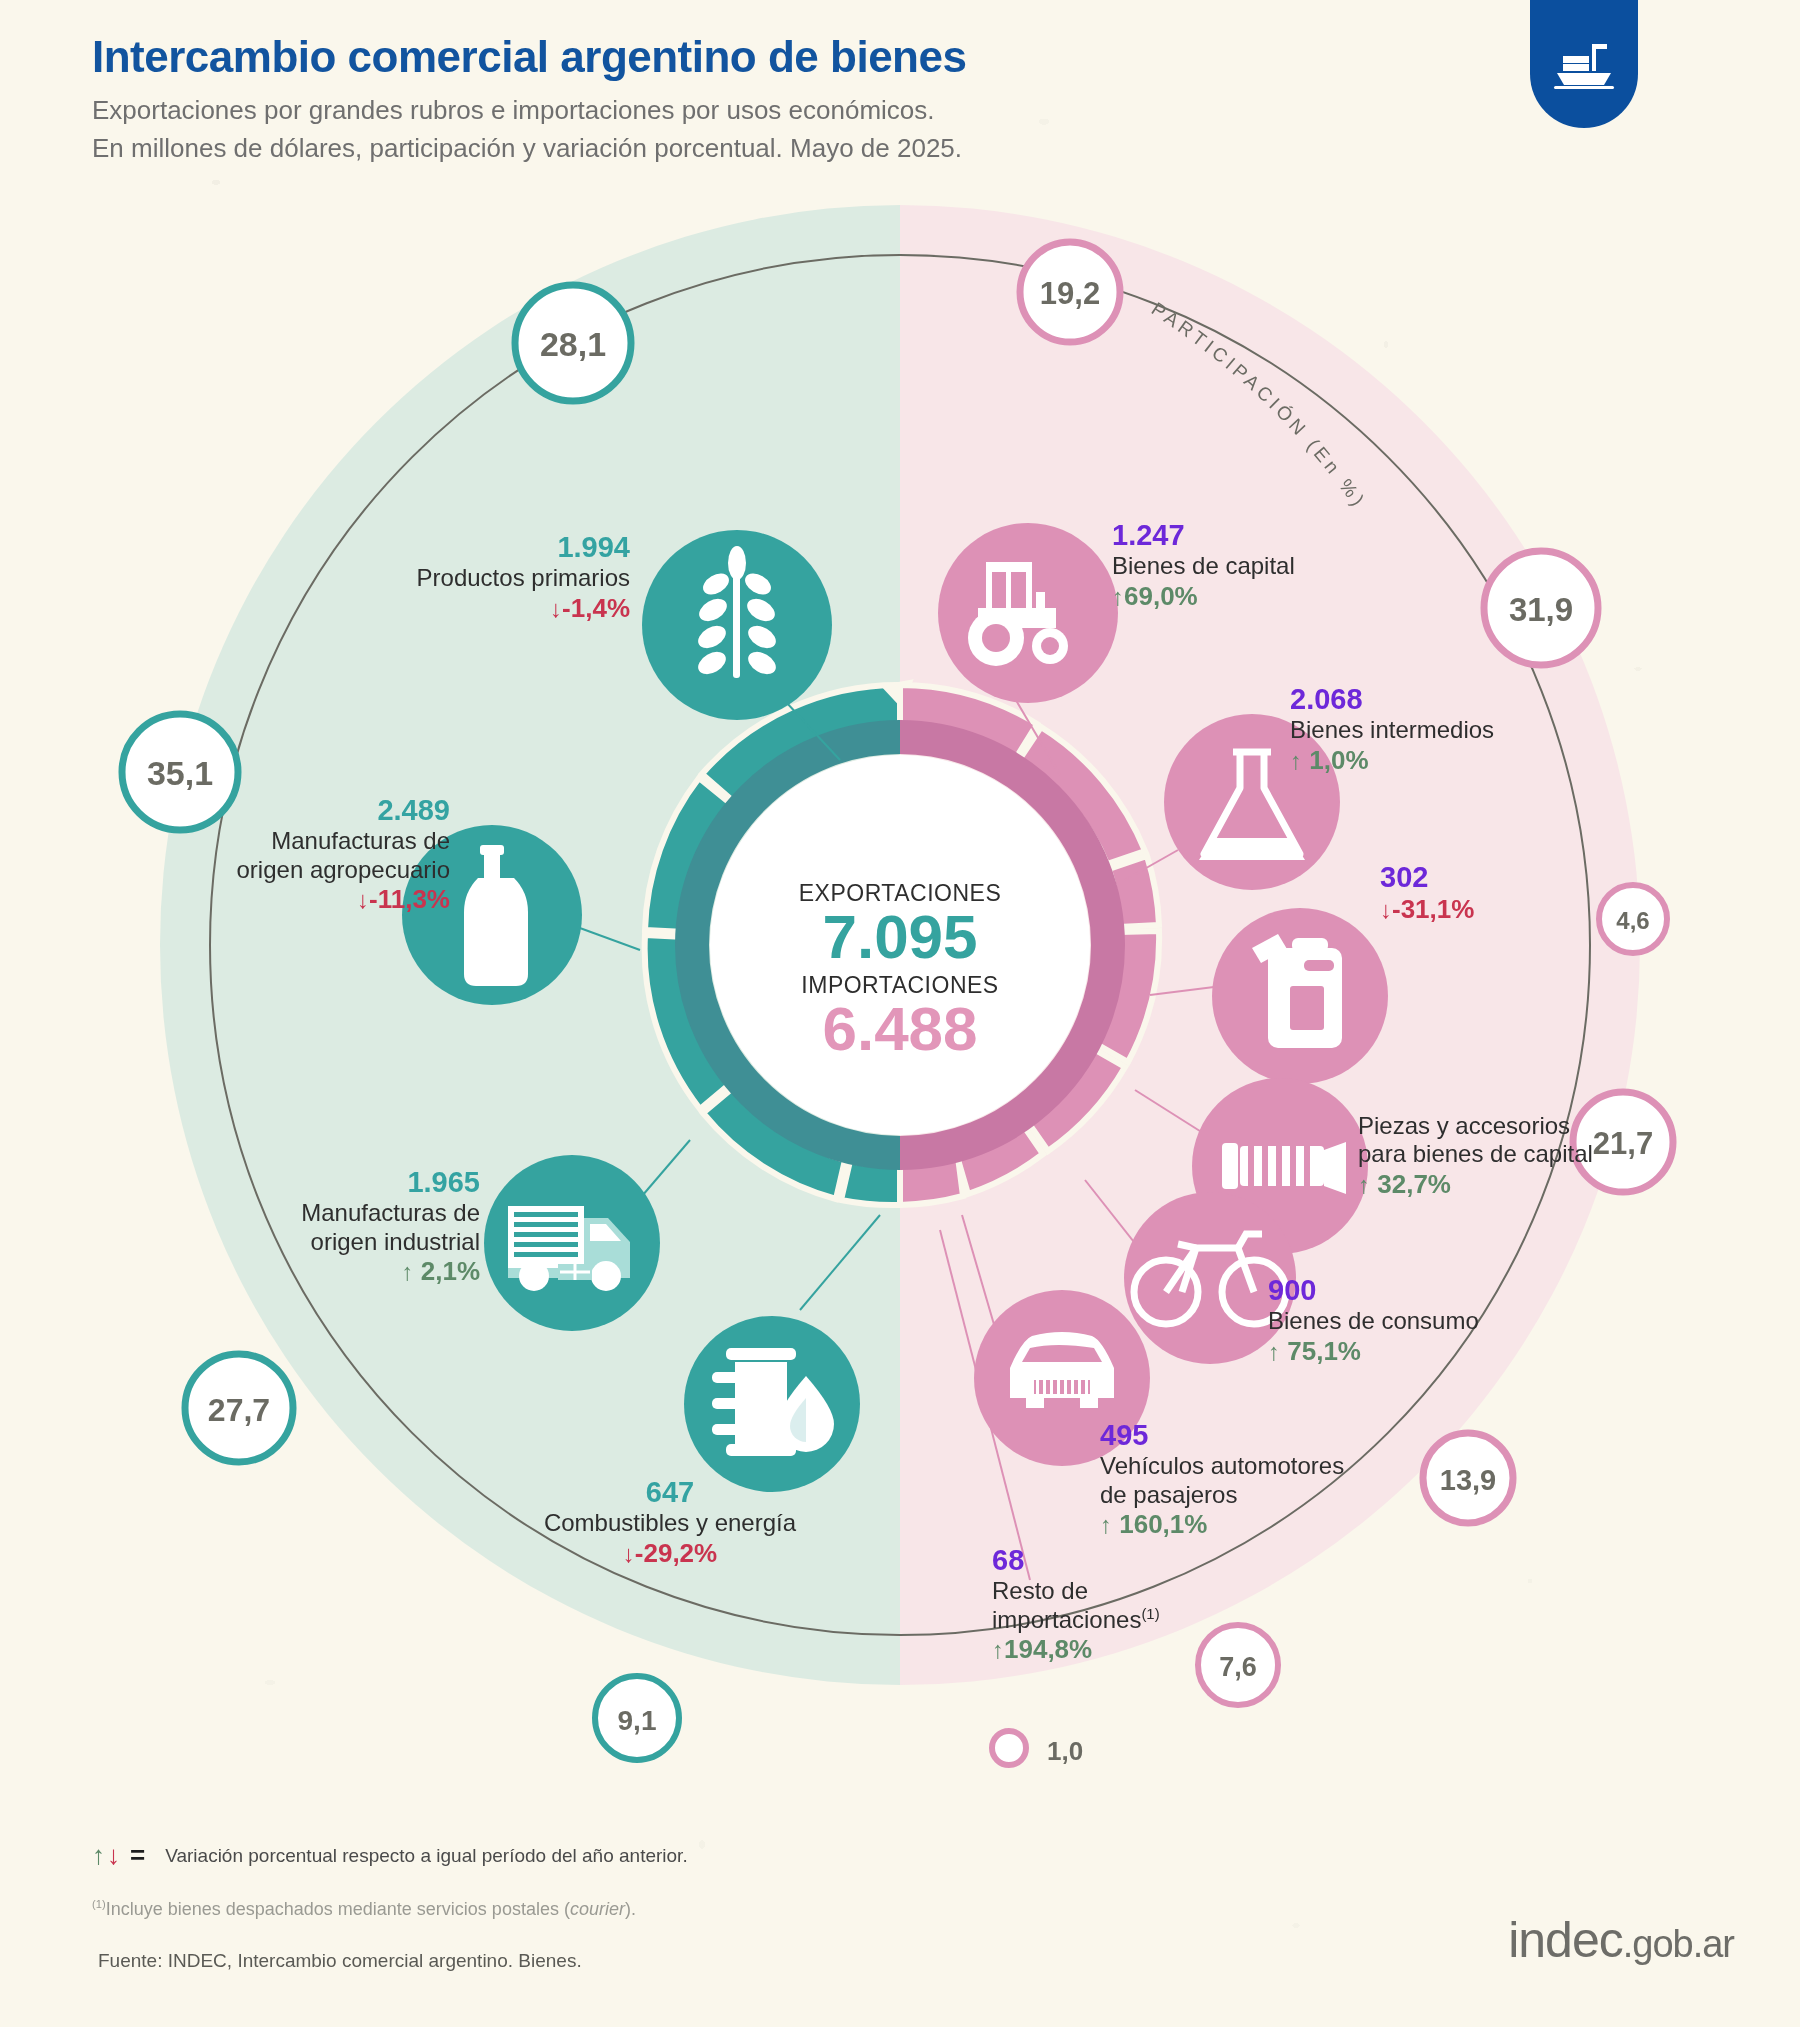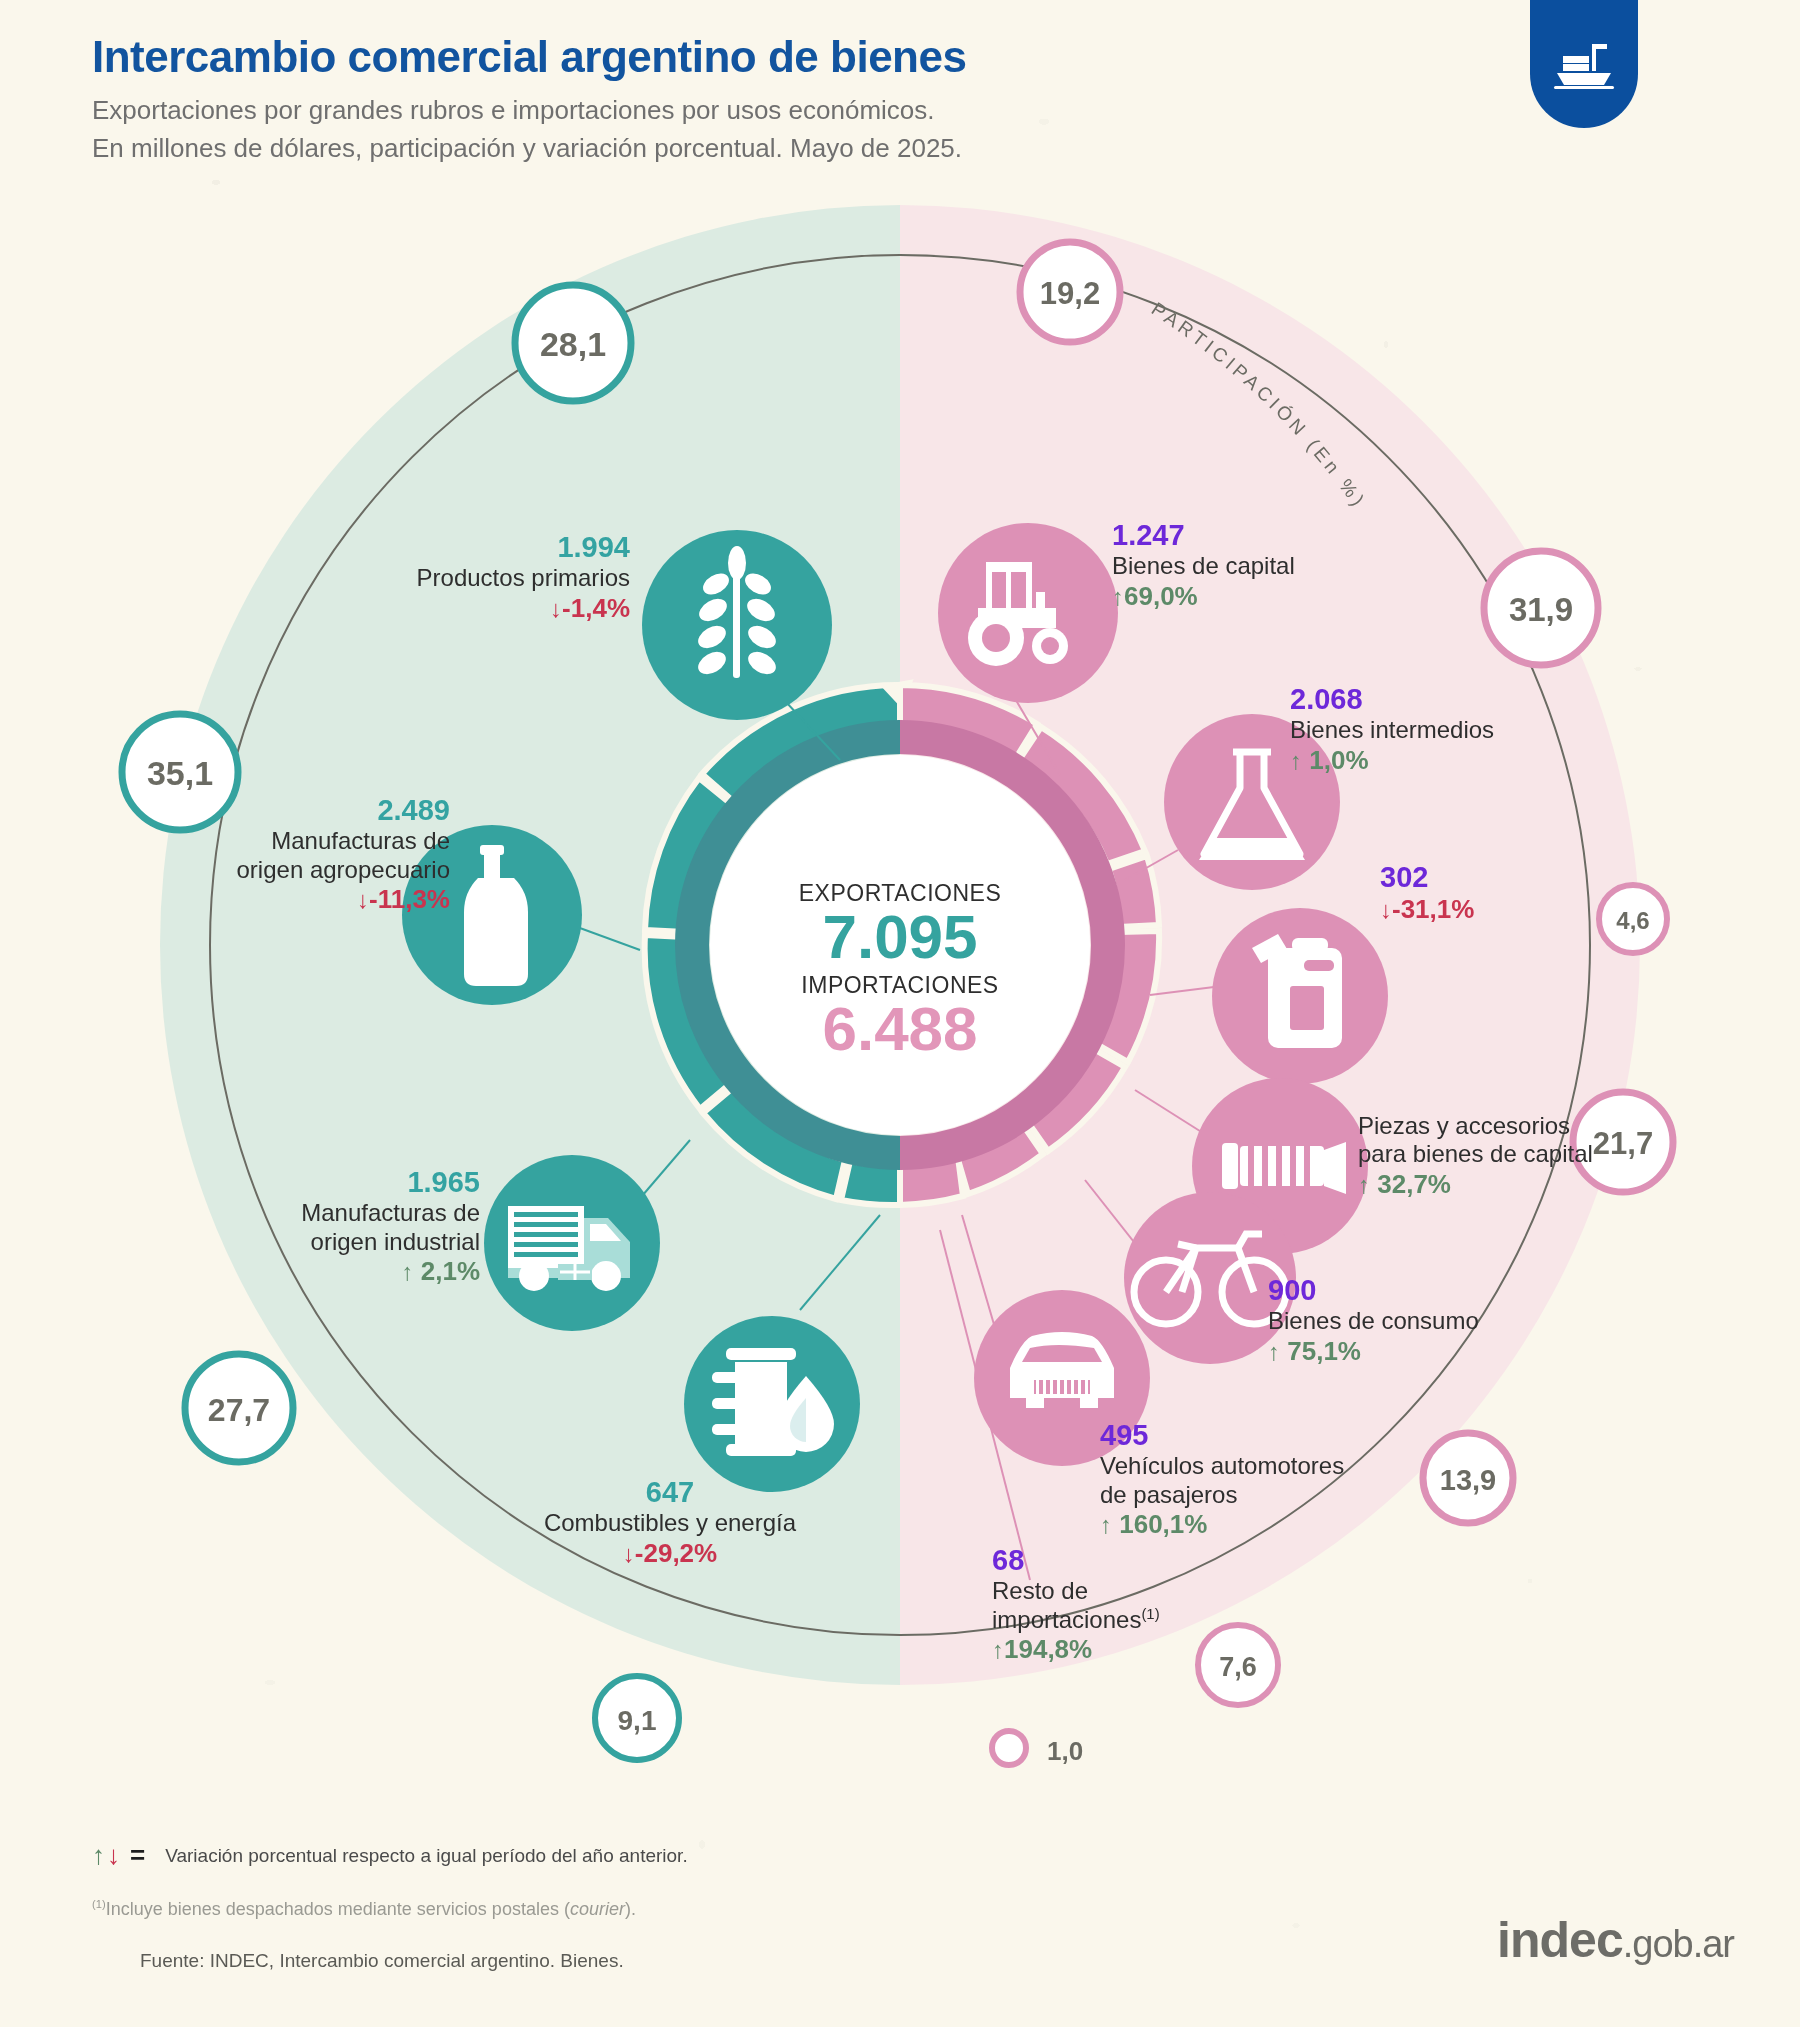"Fuente: INDEC, Intercambio comercial" .foot { margin-left: 42px -> none }
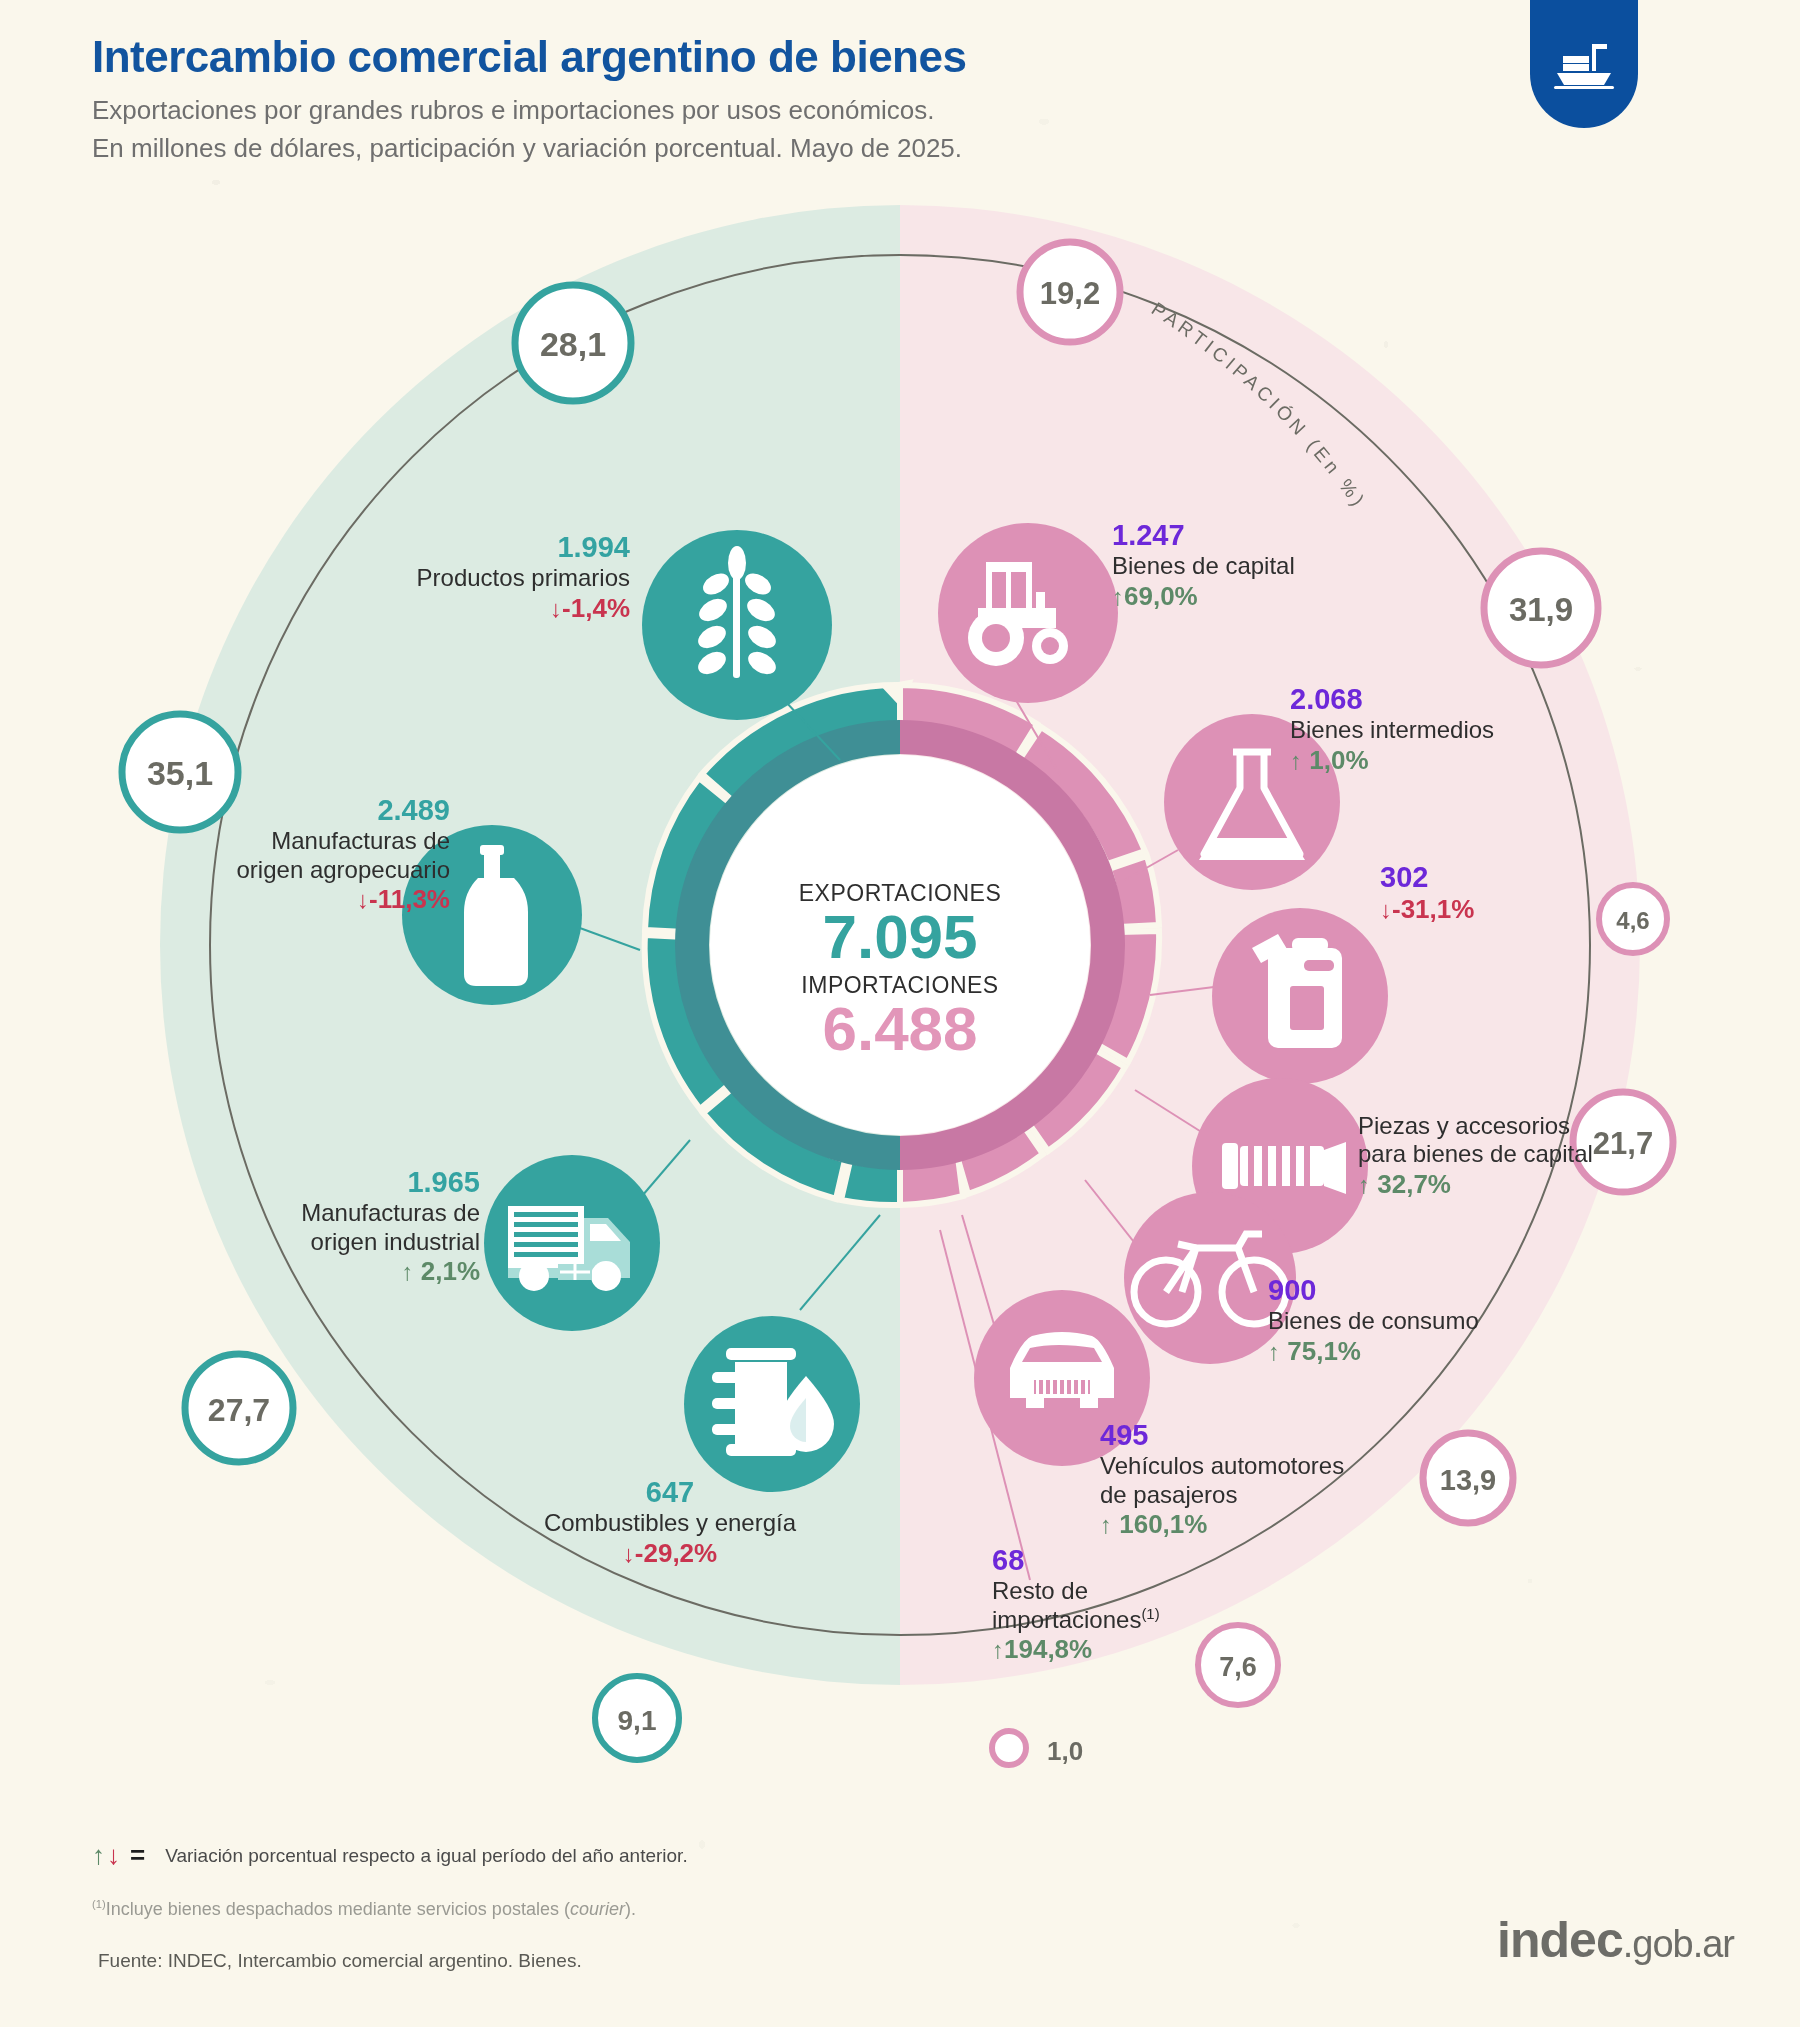"indec" .indec b { font-weight: bold -> normal }
